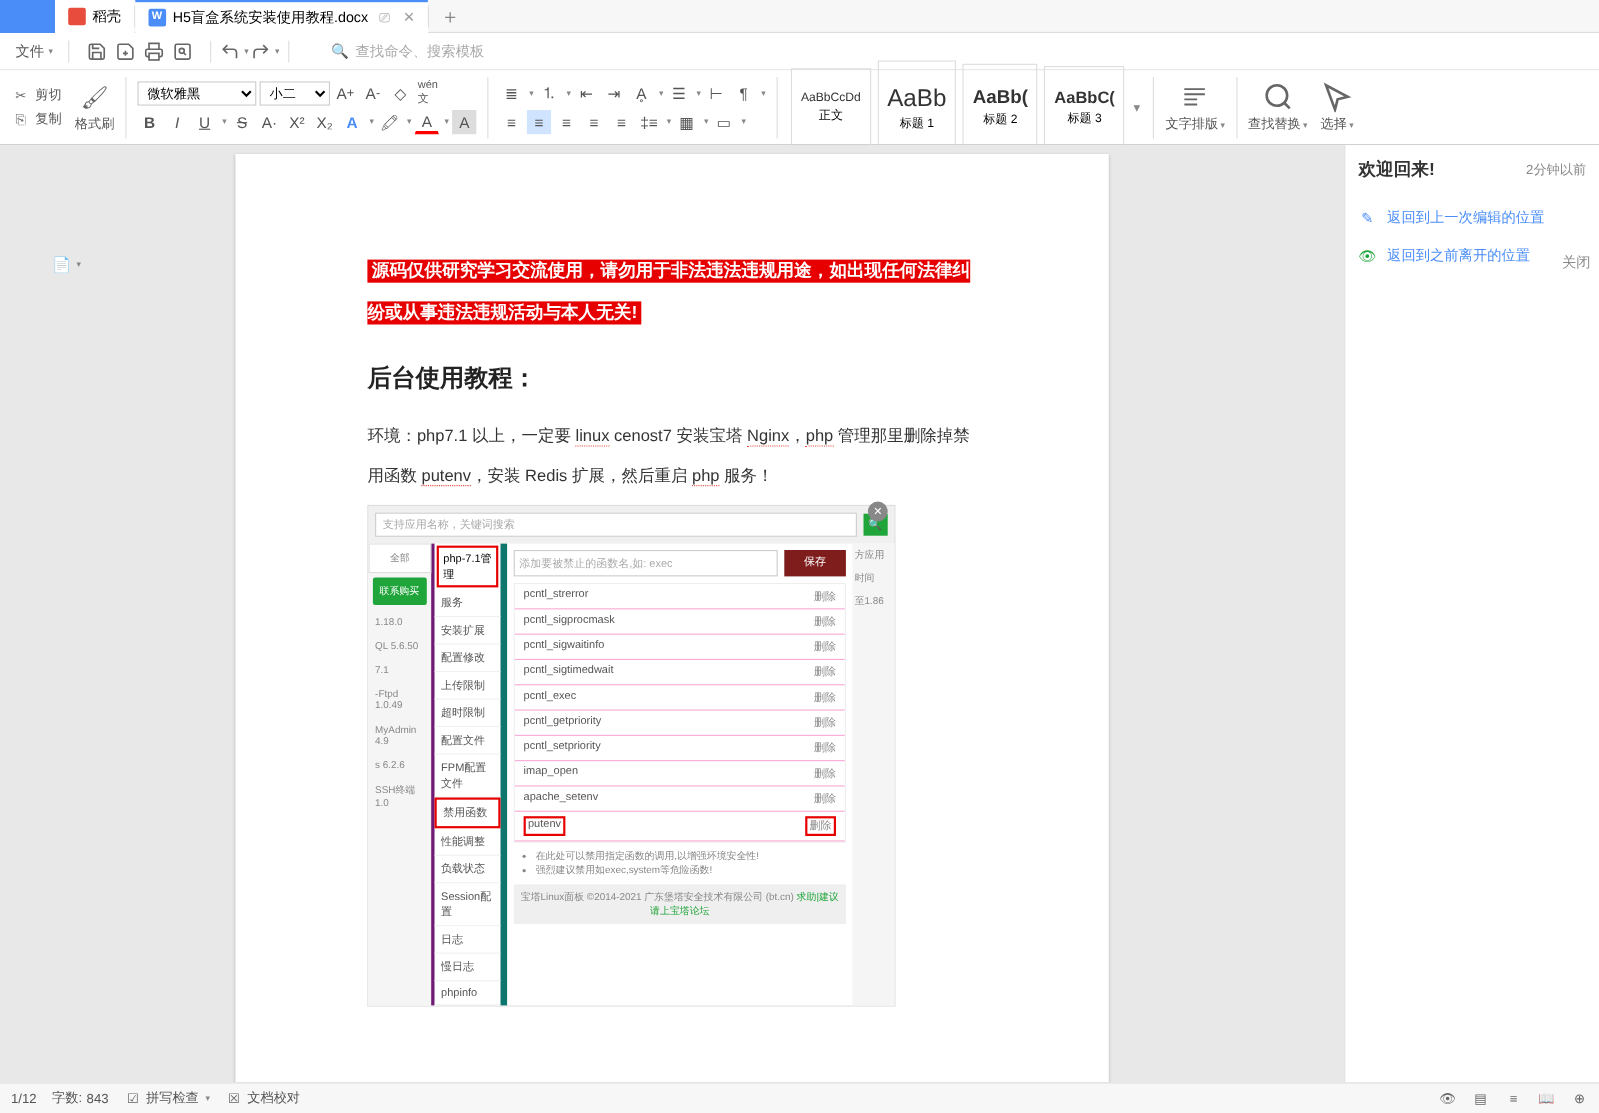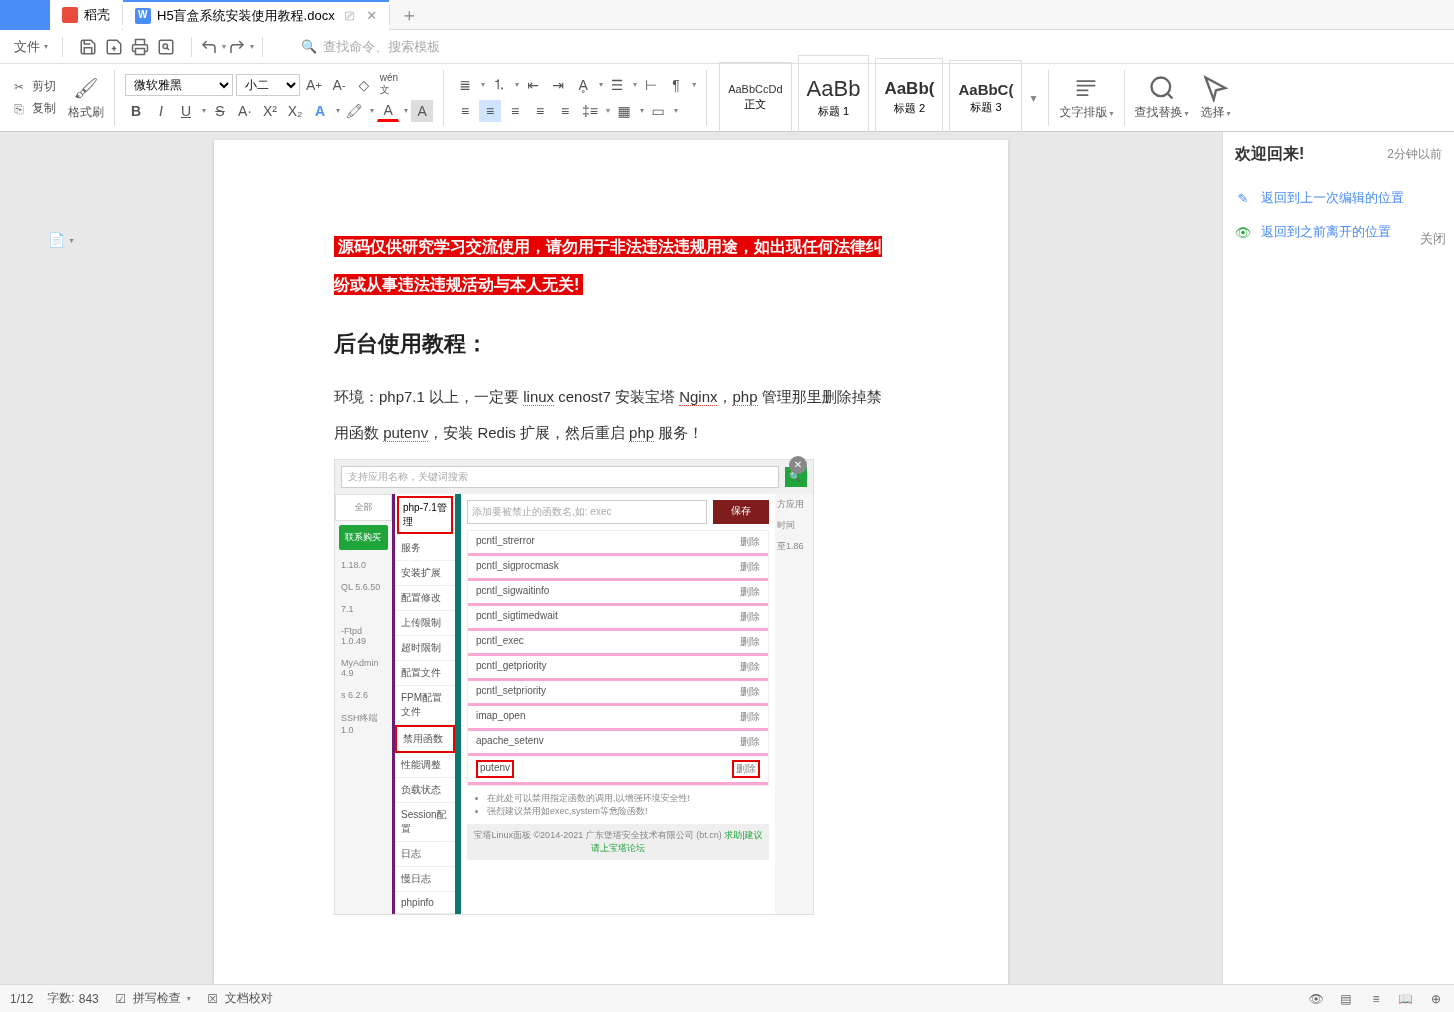"pcntl_strerror" .emb-row { border-bottom: 3px solid #f9a8d4 -> 1px solid #f9a8d4 }
